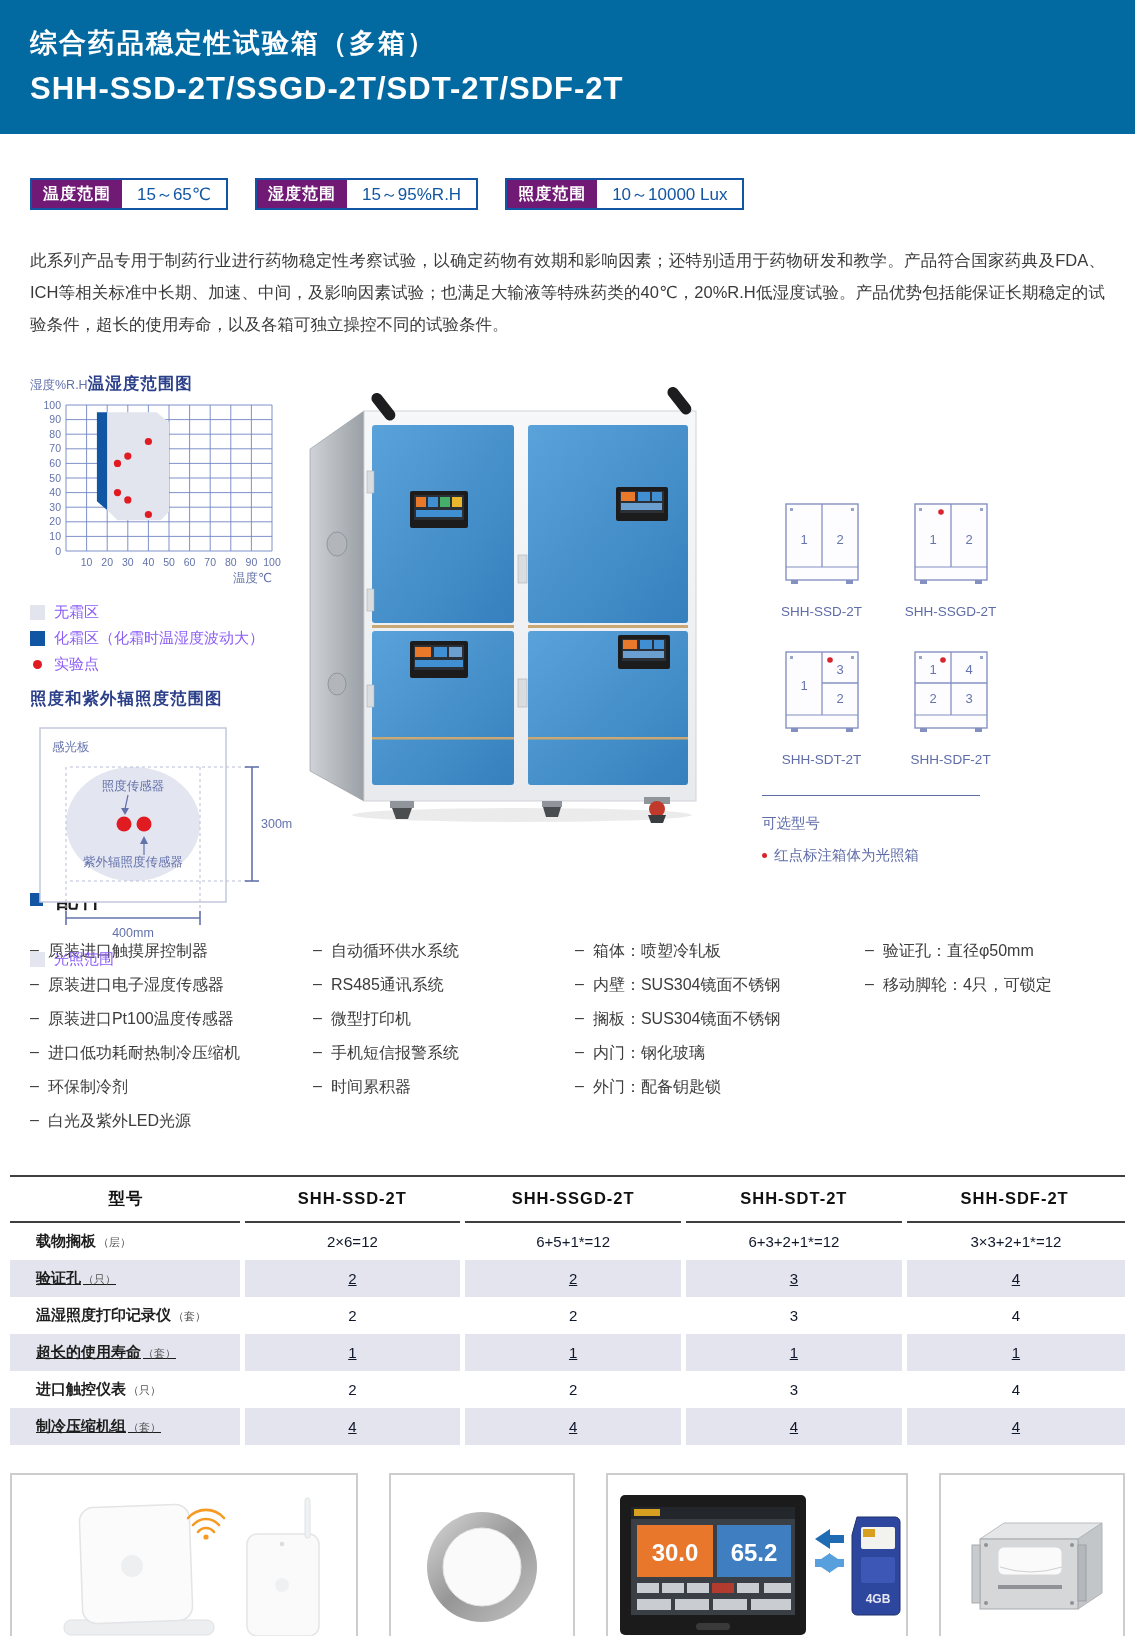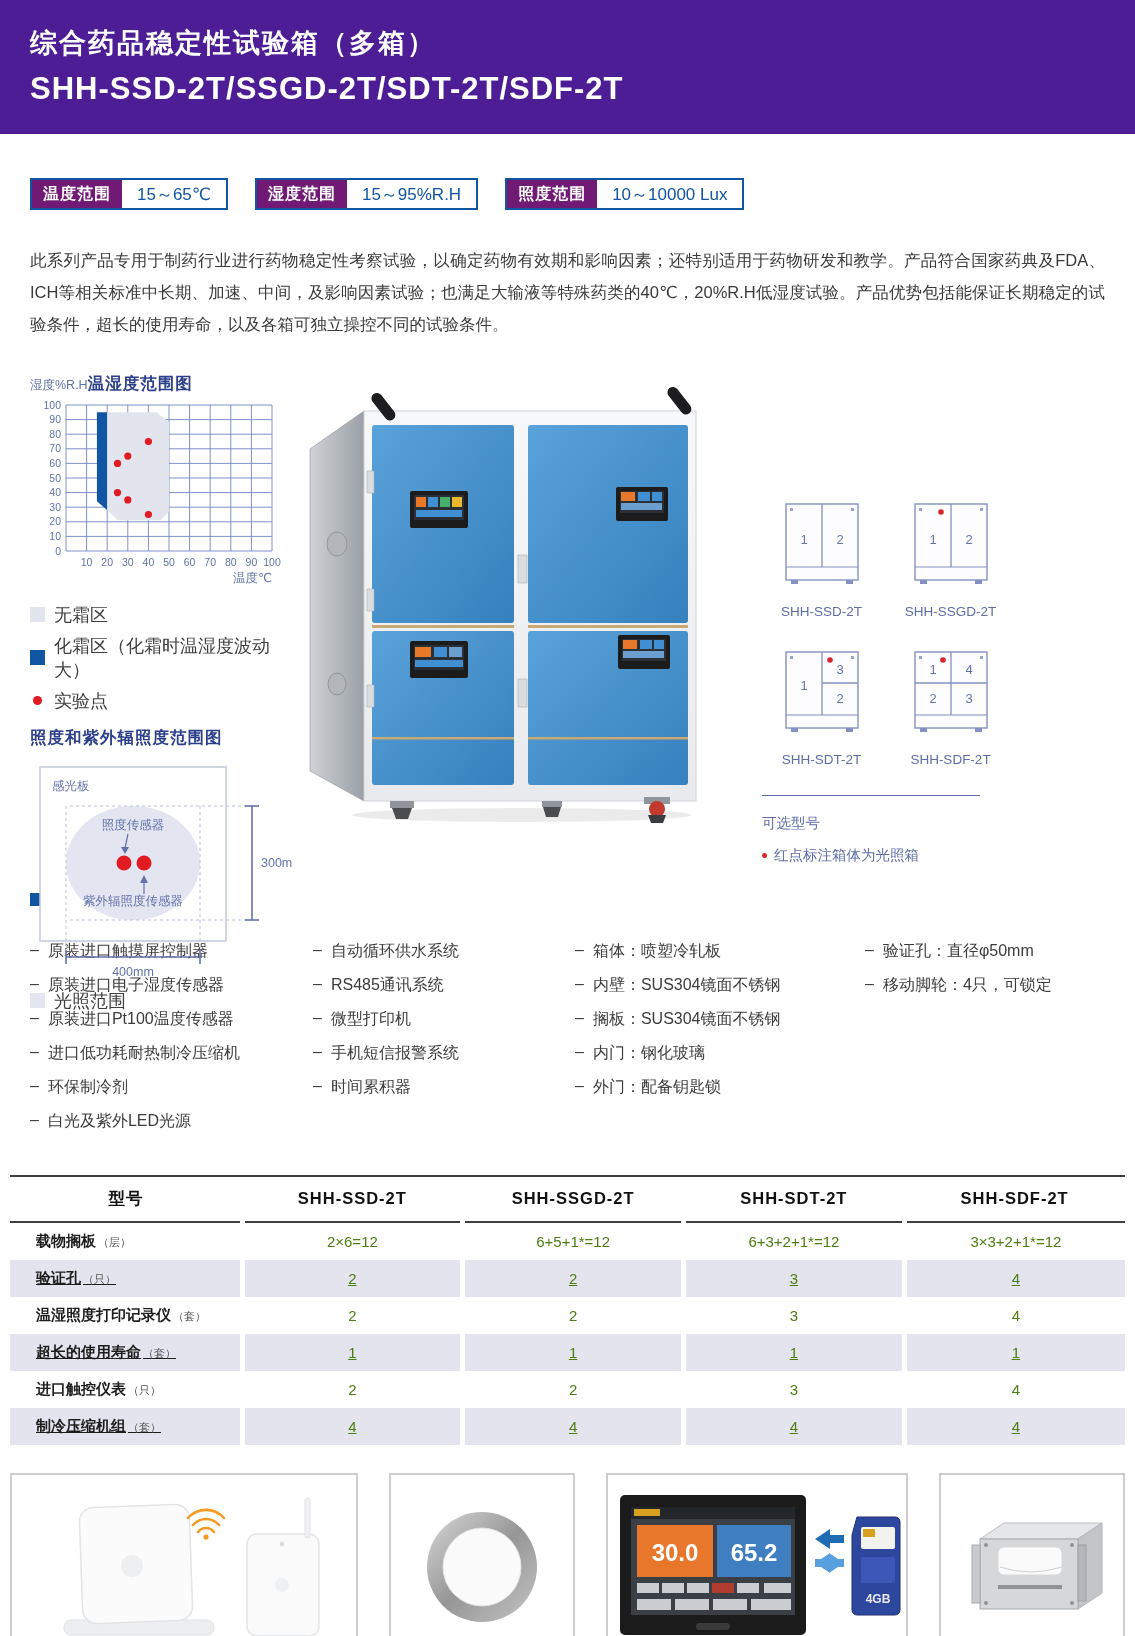"综合药品稳定性试验箱（多箱）" .page-header { background: #4c1d95 -> #0369a1 }
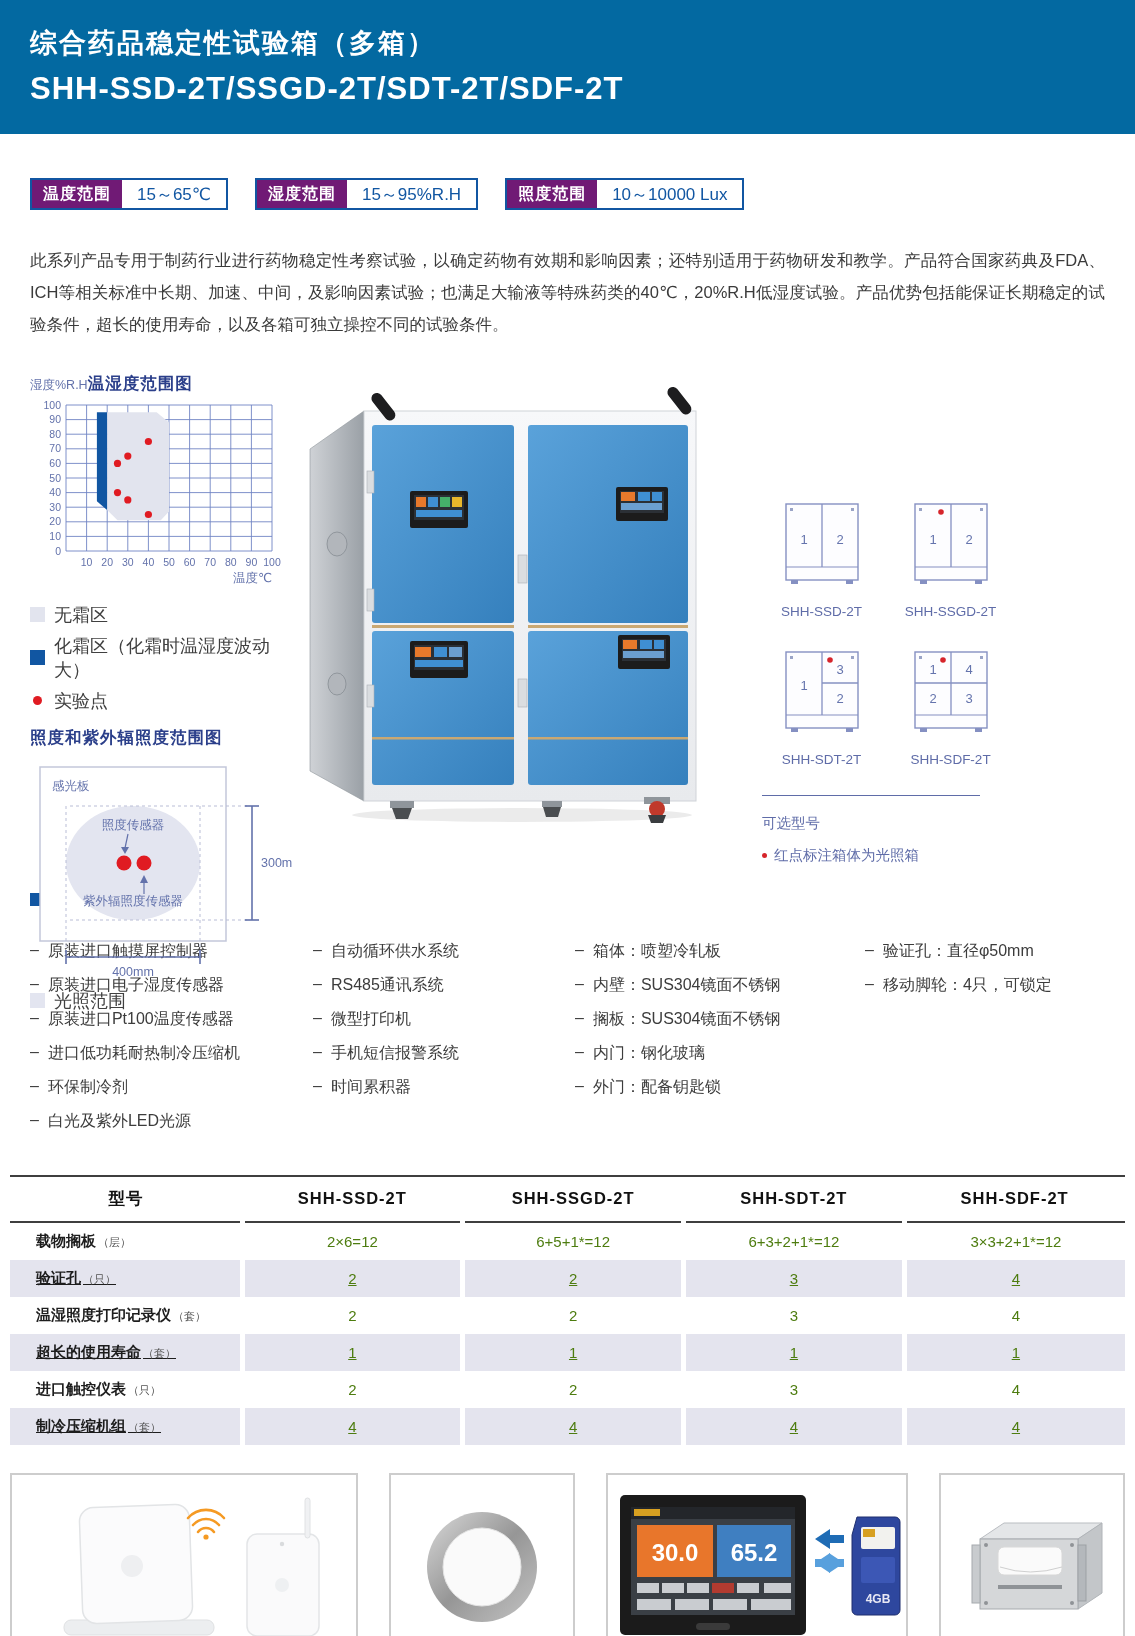"无霜区" .legend-item { color: #404040 -> #8b5cf6; font-size: 18px -> 15px }
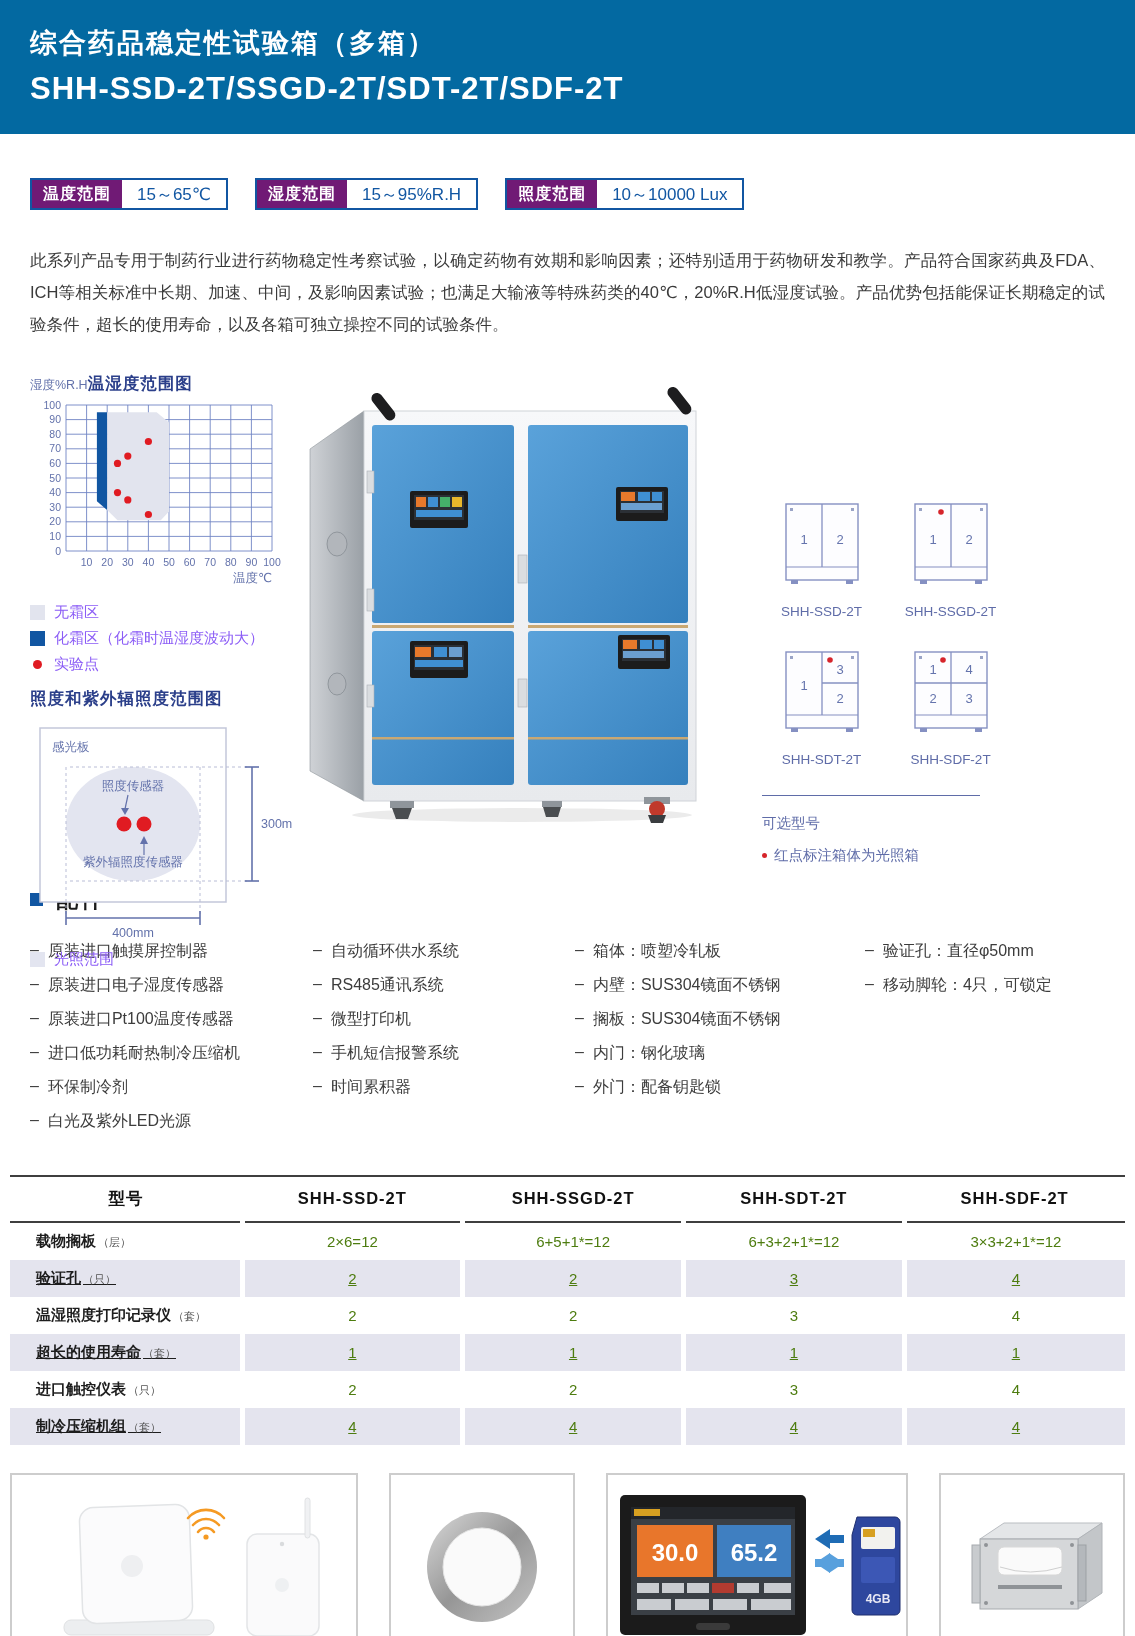"2×6=12" .spec-table td { color: #4d7c0f -> #0f172a }
